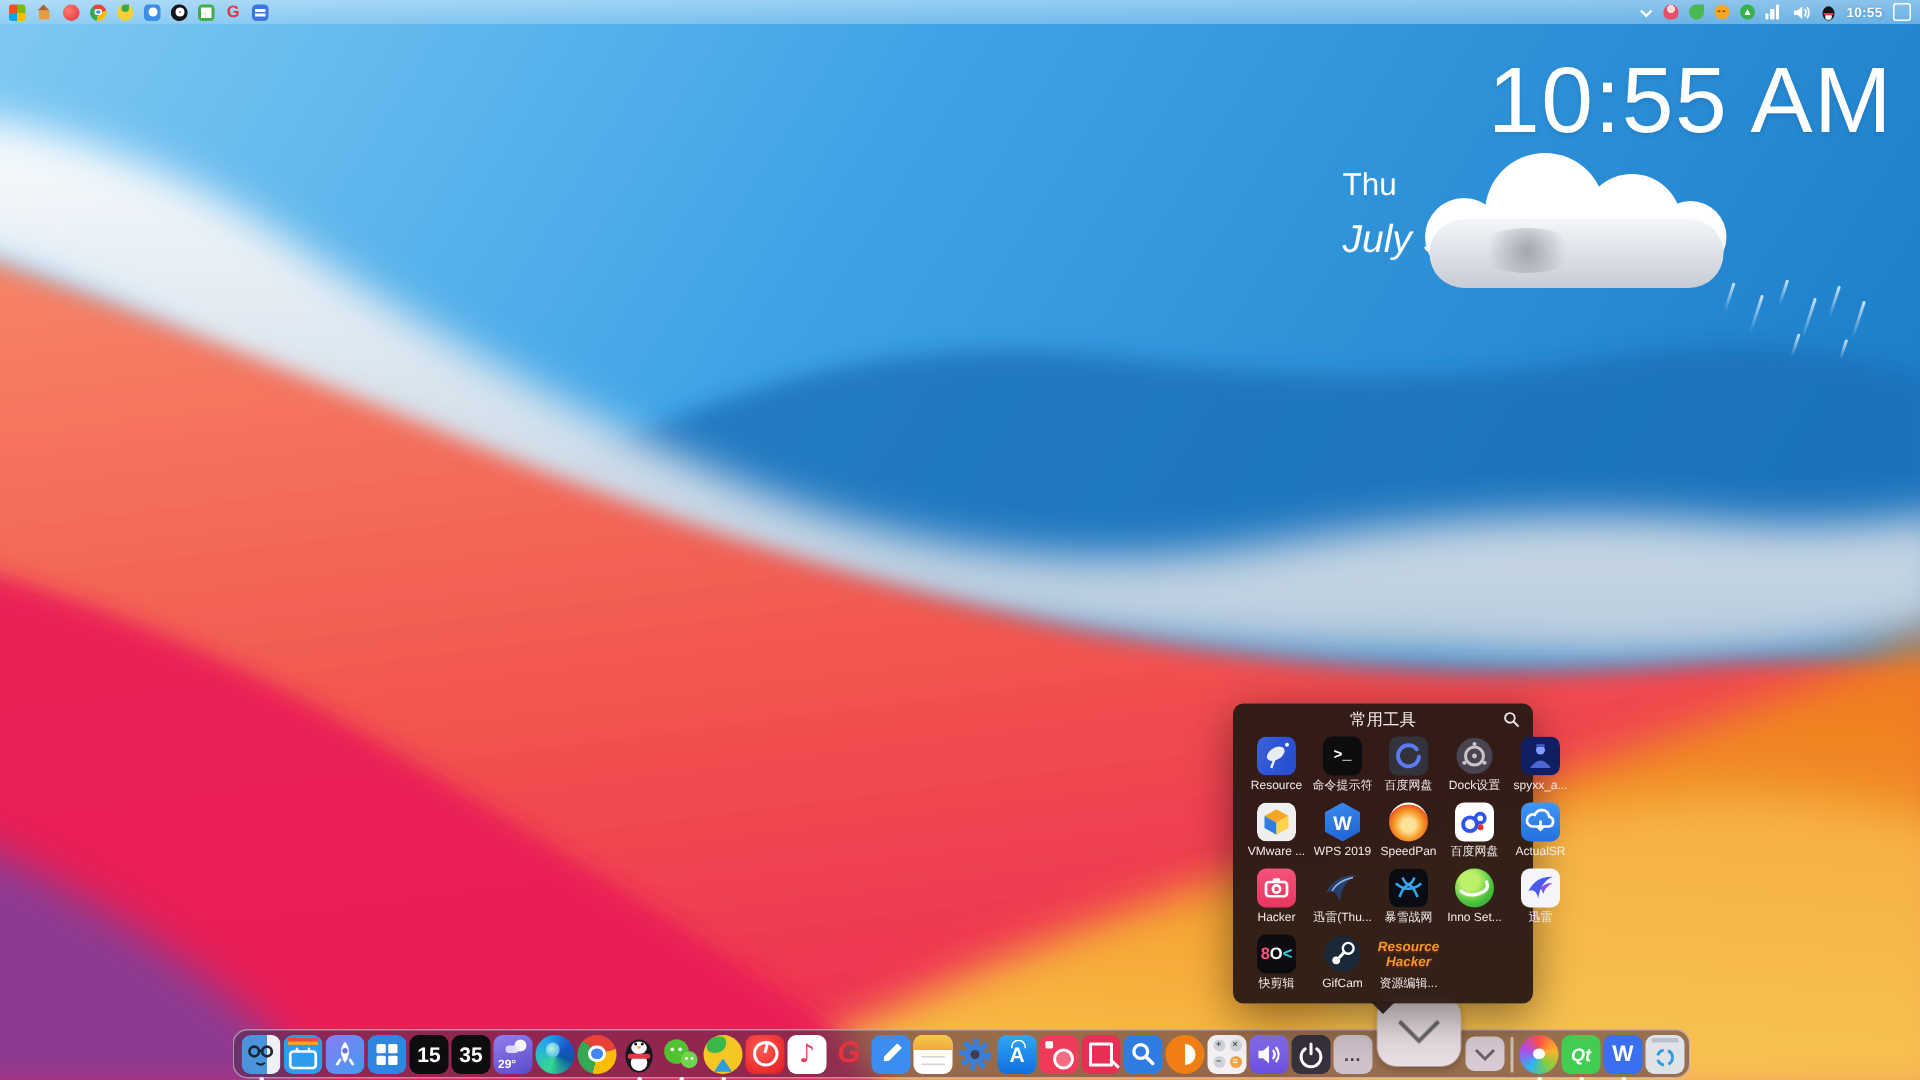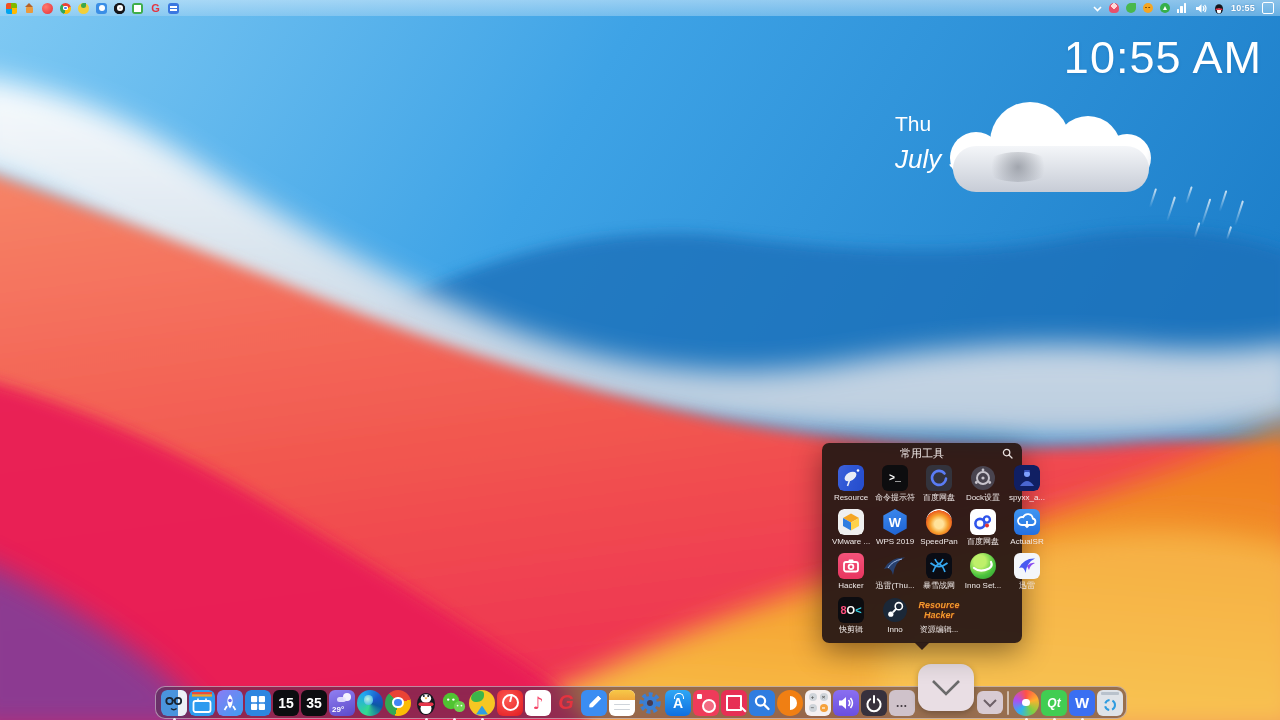"10:55 AM" #clock-time { font-size: 45px -> 62px }
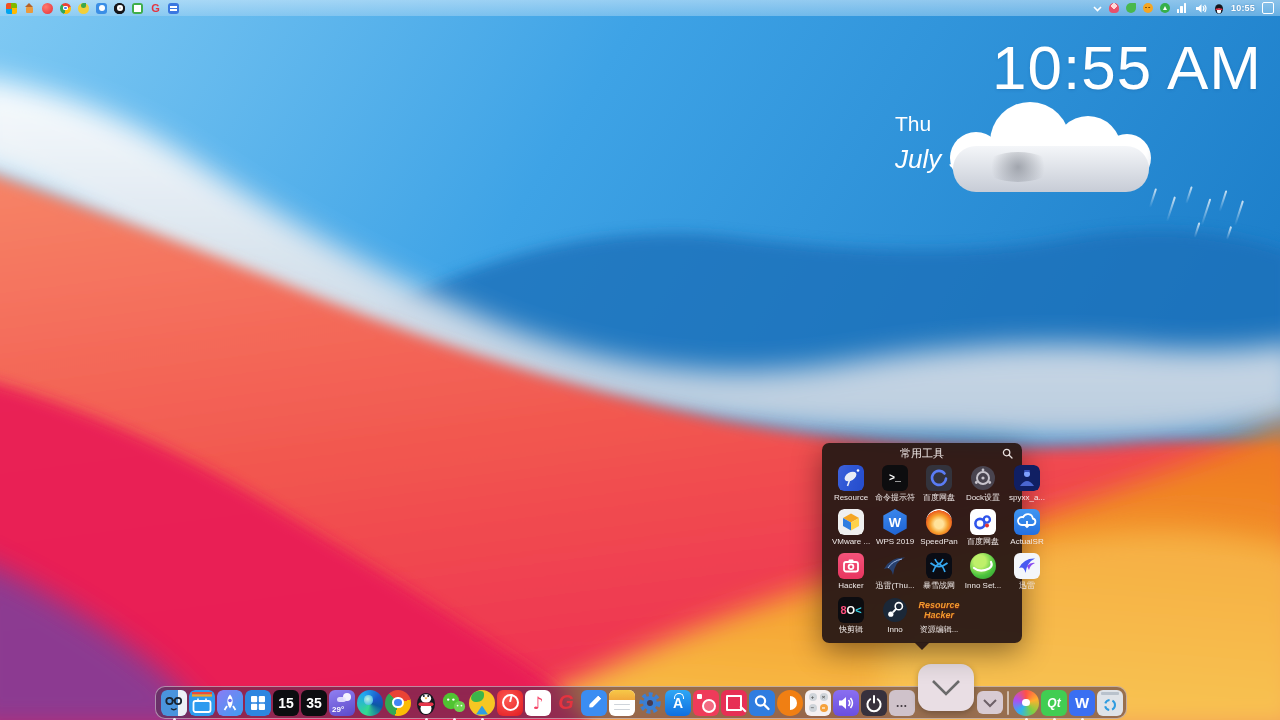"常用工具" #tools-popup { top: 443px -> 469px }
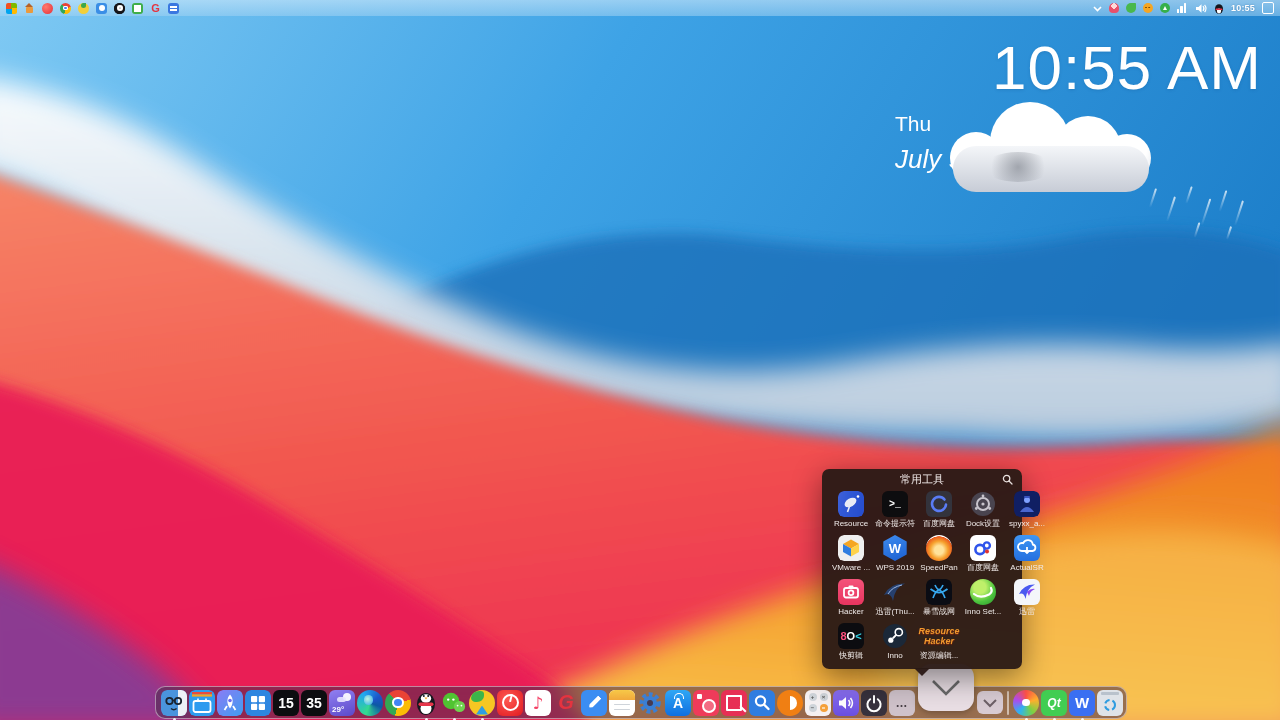"Inno" div.lbl { text: Inno -> GifCam }
